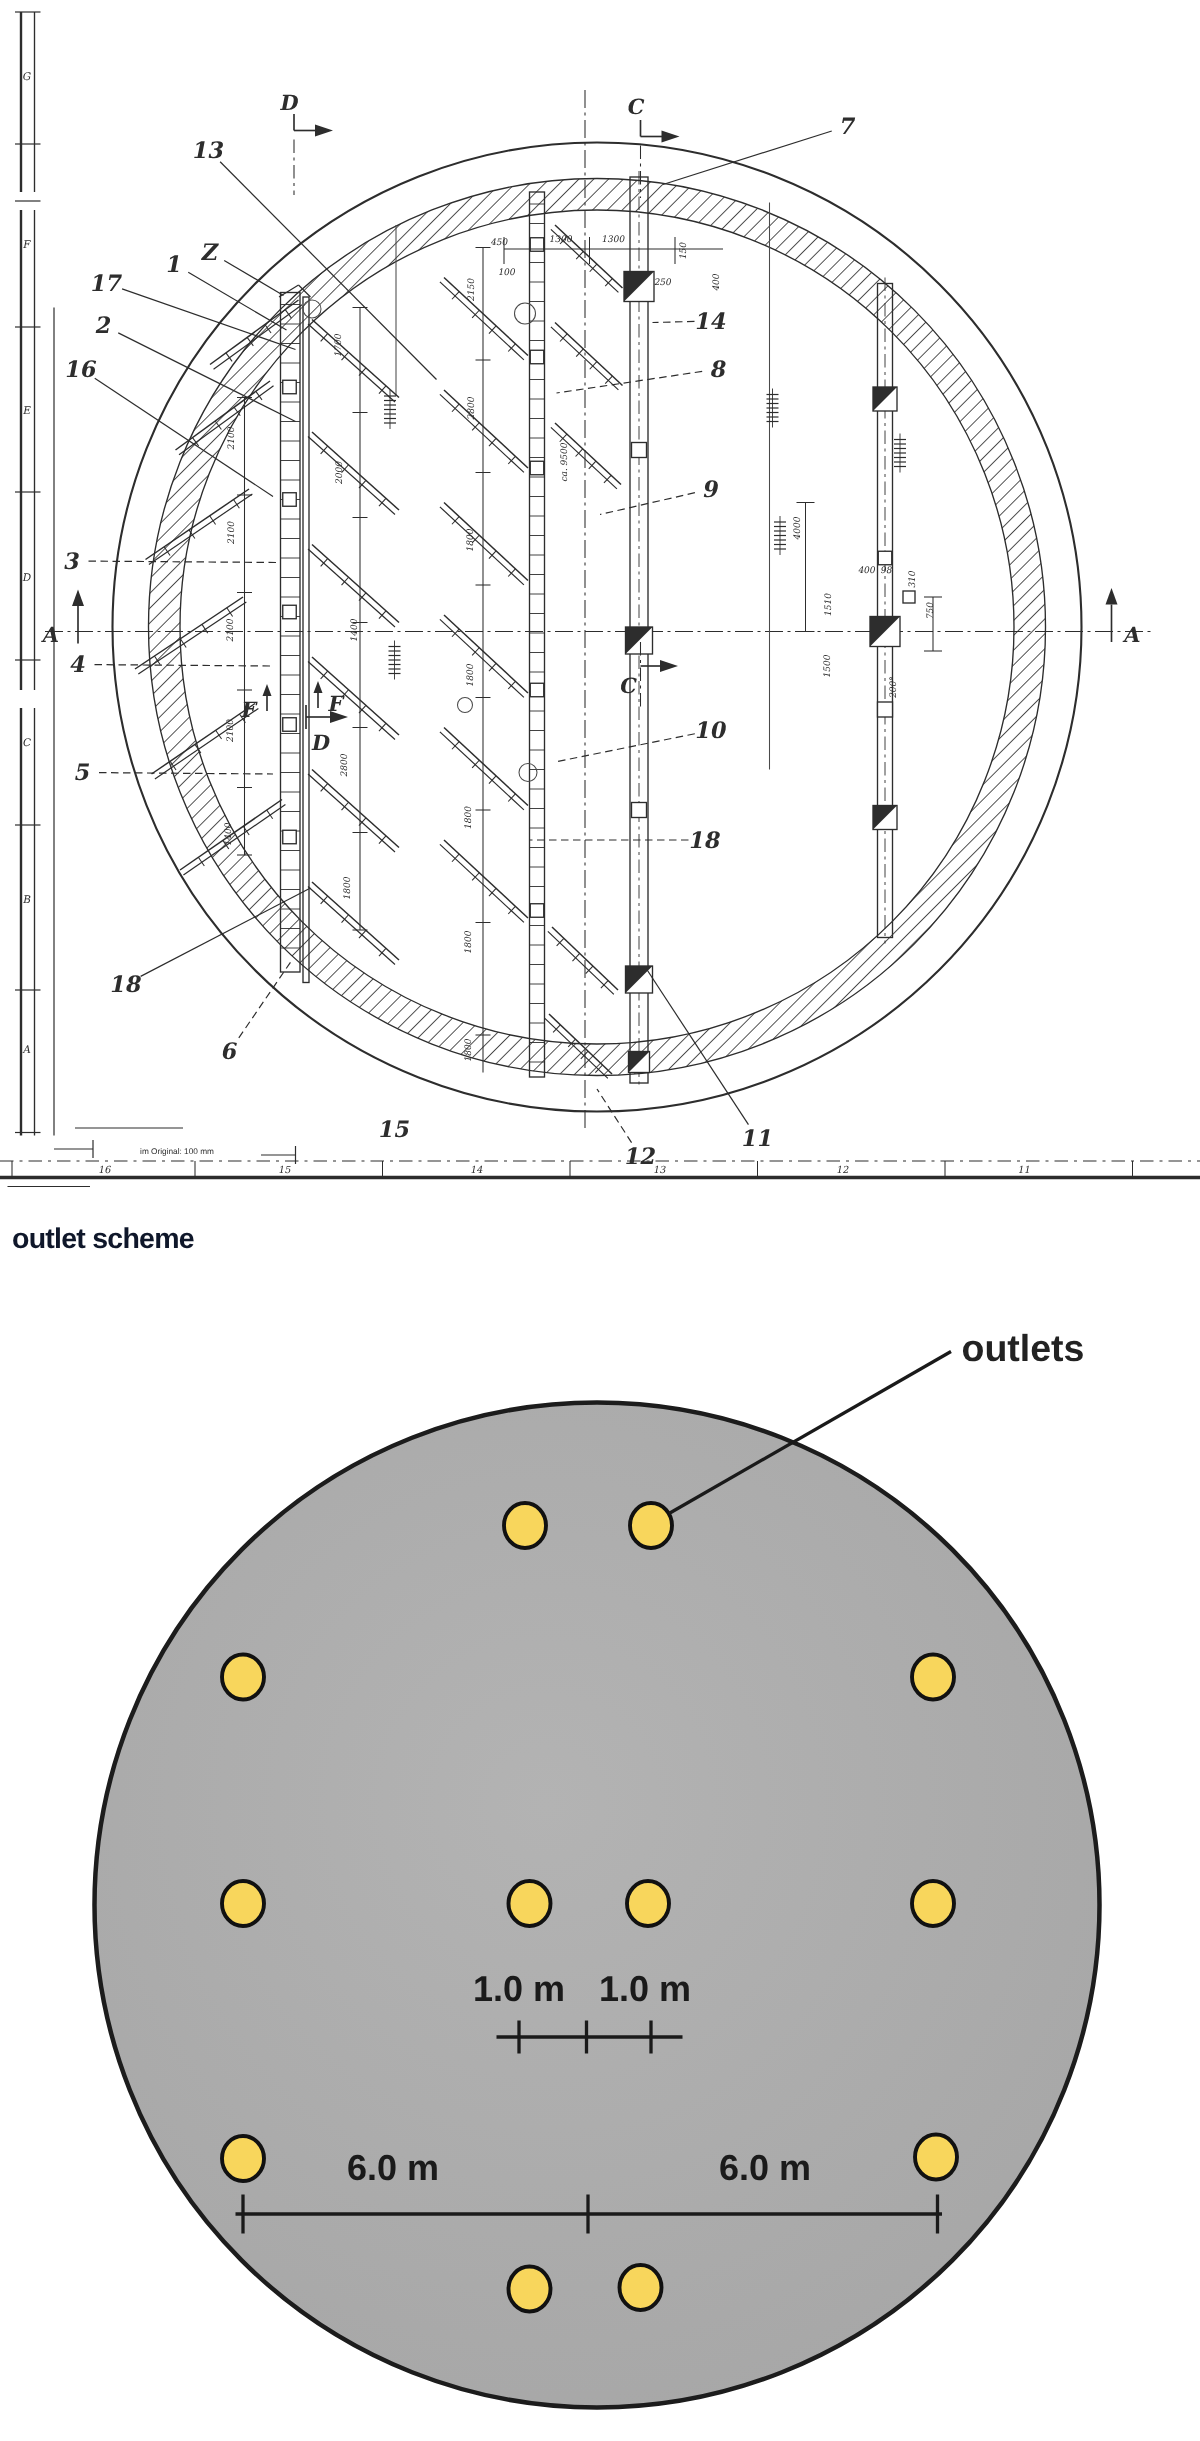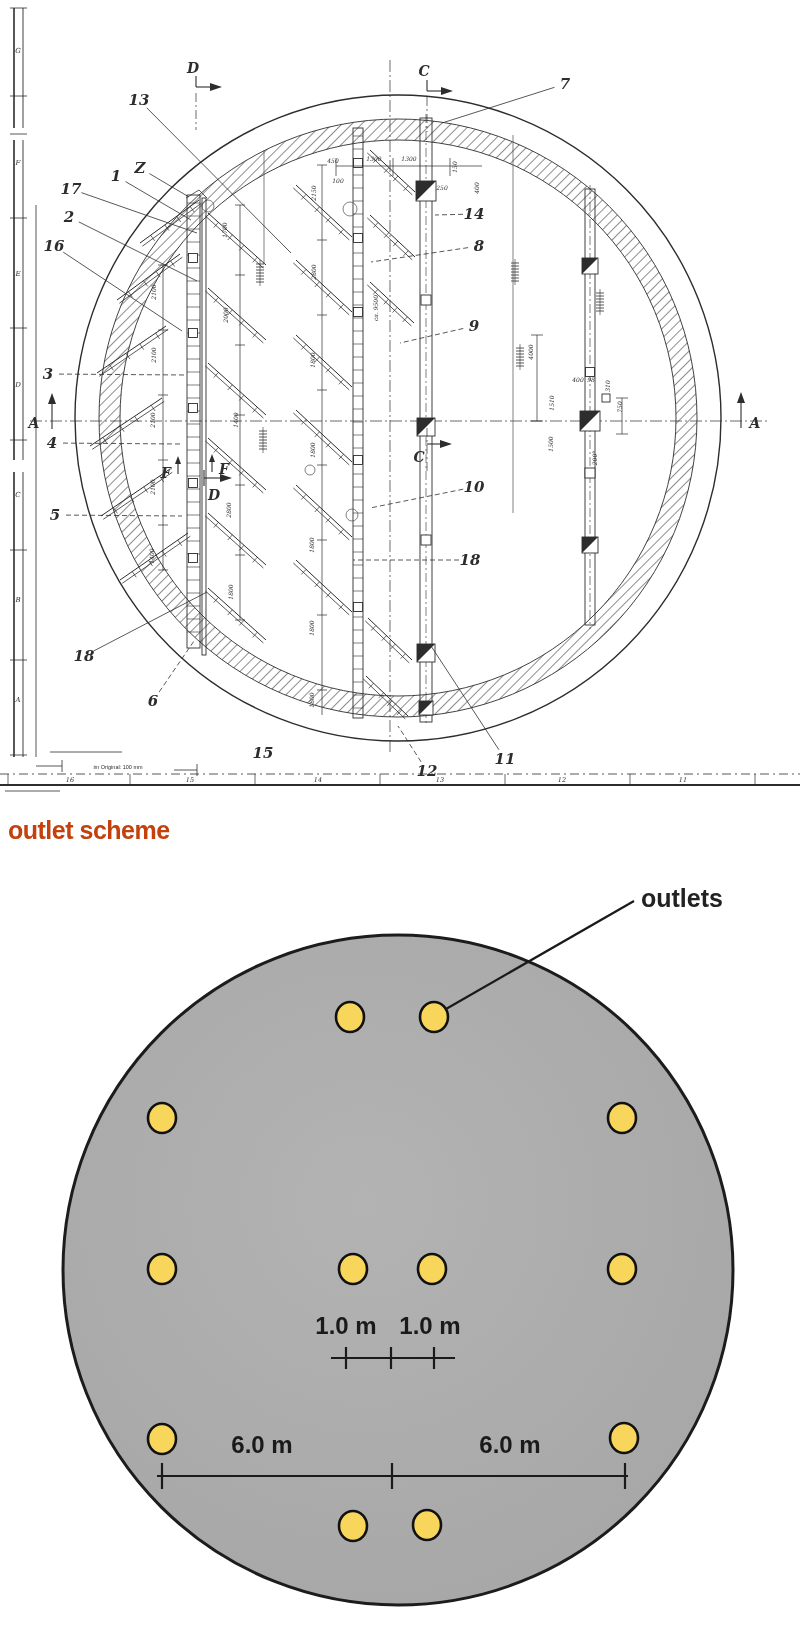"outlet scheme" .section-title { color: #c2410c -> #0f172a; font-size: 25px -> 19px }
